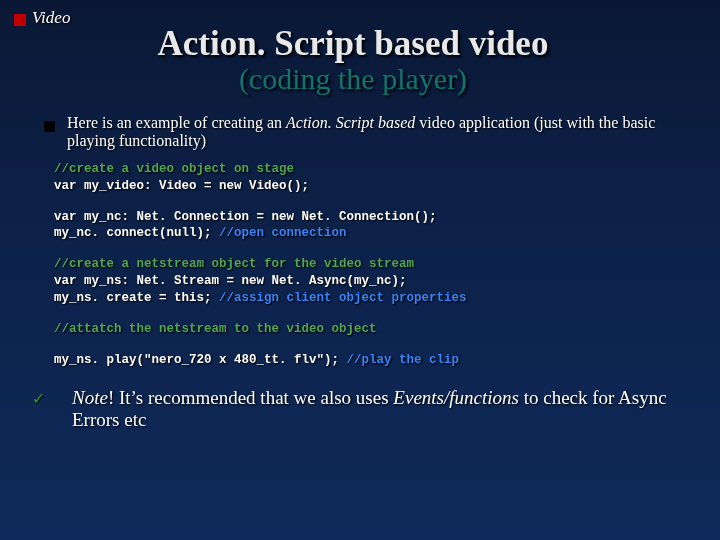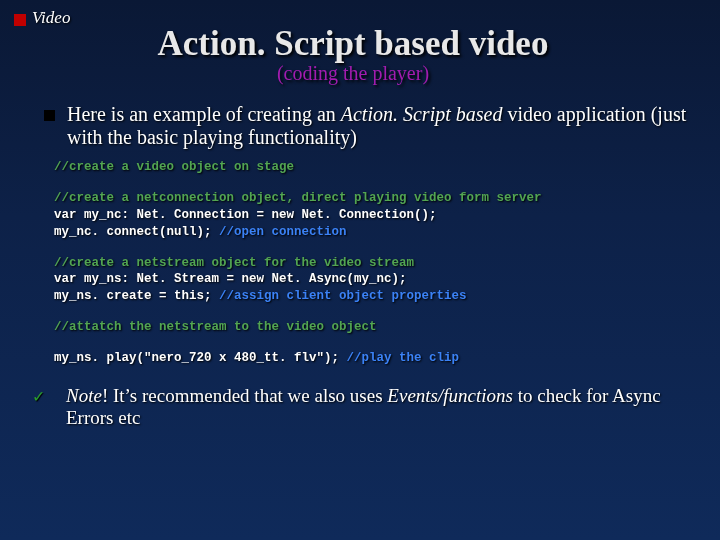"(coding the player)" .subtitle { color: #a21caf -> #0f766e; font-size: 20px -> 30px }
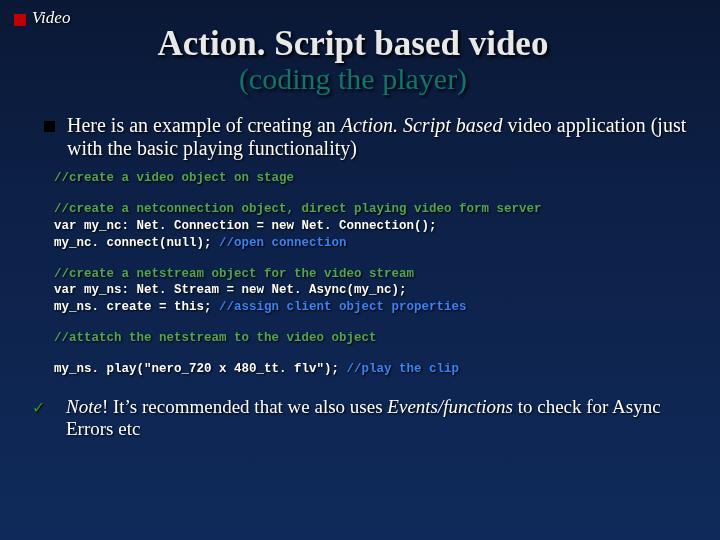"Here is an example of" .intro { font-size: 20px -> 16px }
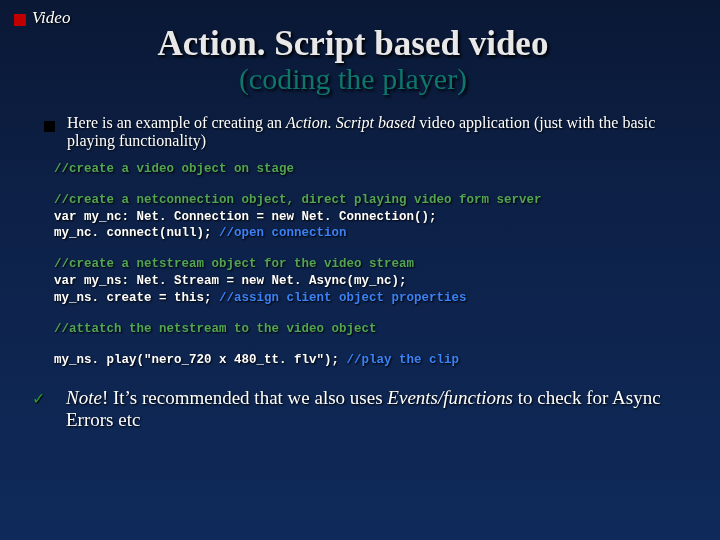"var my_video: Video = new" div.code { html: none -> <div>var my_video: Video = new Video();</div> }
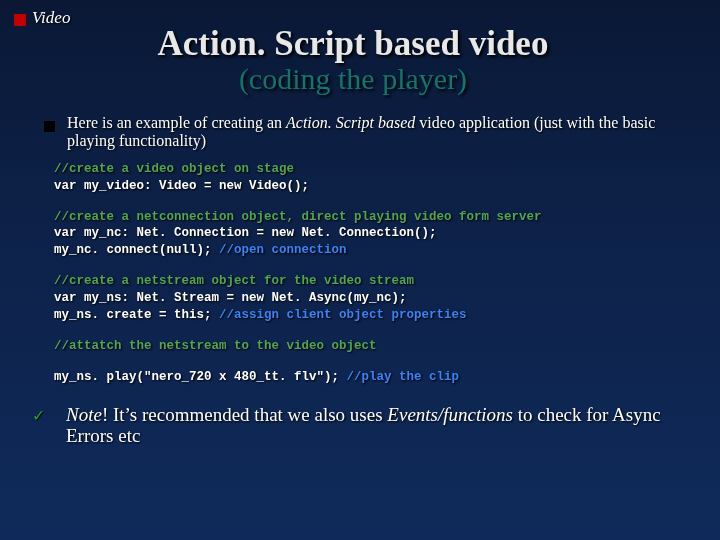"//create a netconnection object, direct" div.cmt { html: <div>//create a netconnection object, direct playing video form server</div> -> none }
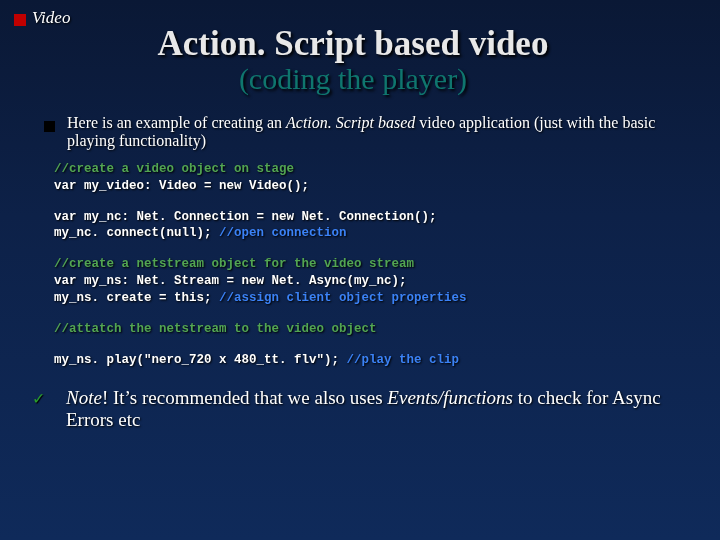"Note! It’s recommended that we" .note { margin-left: 16px -> 22px }
